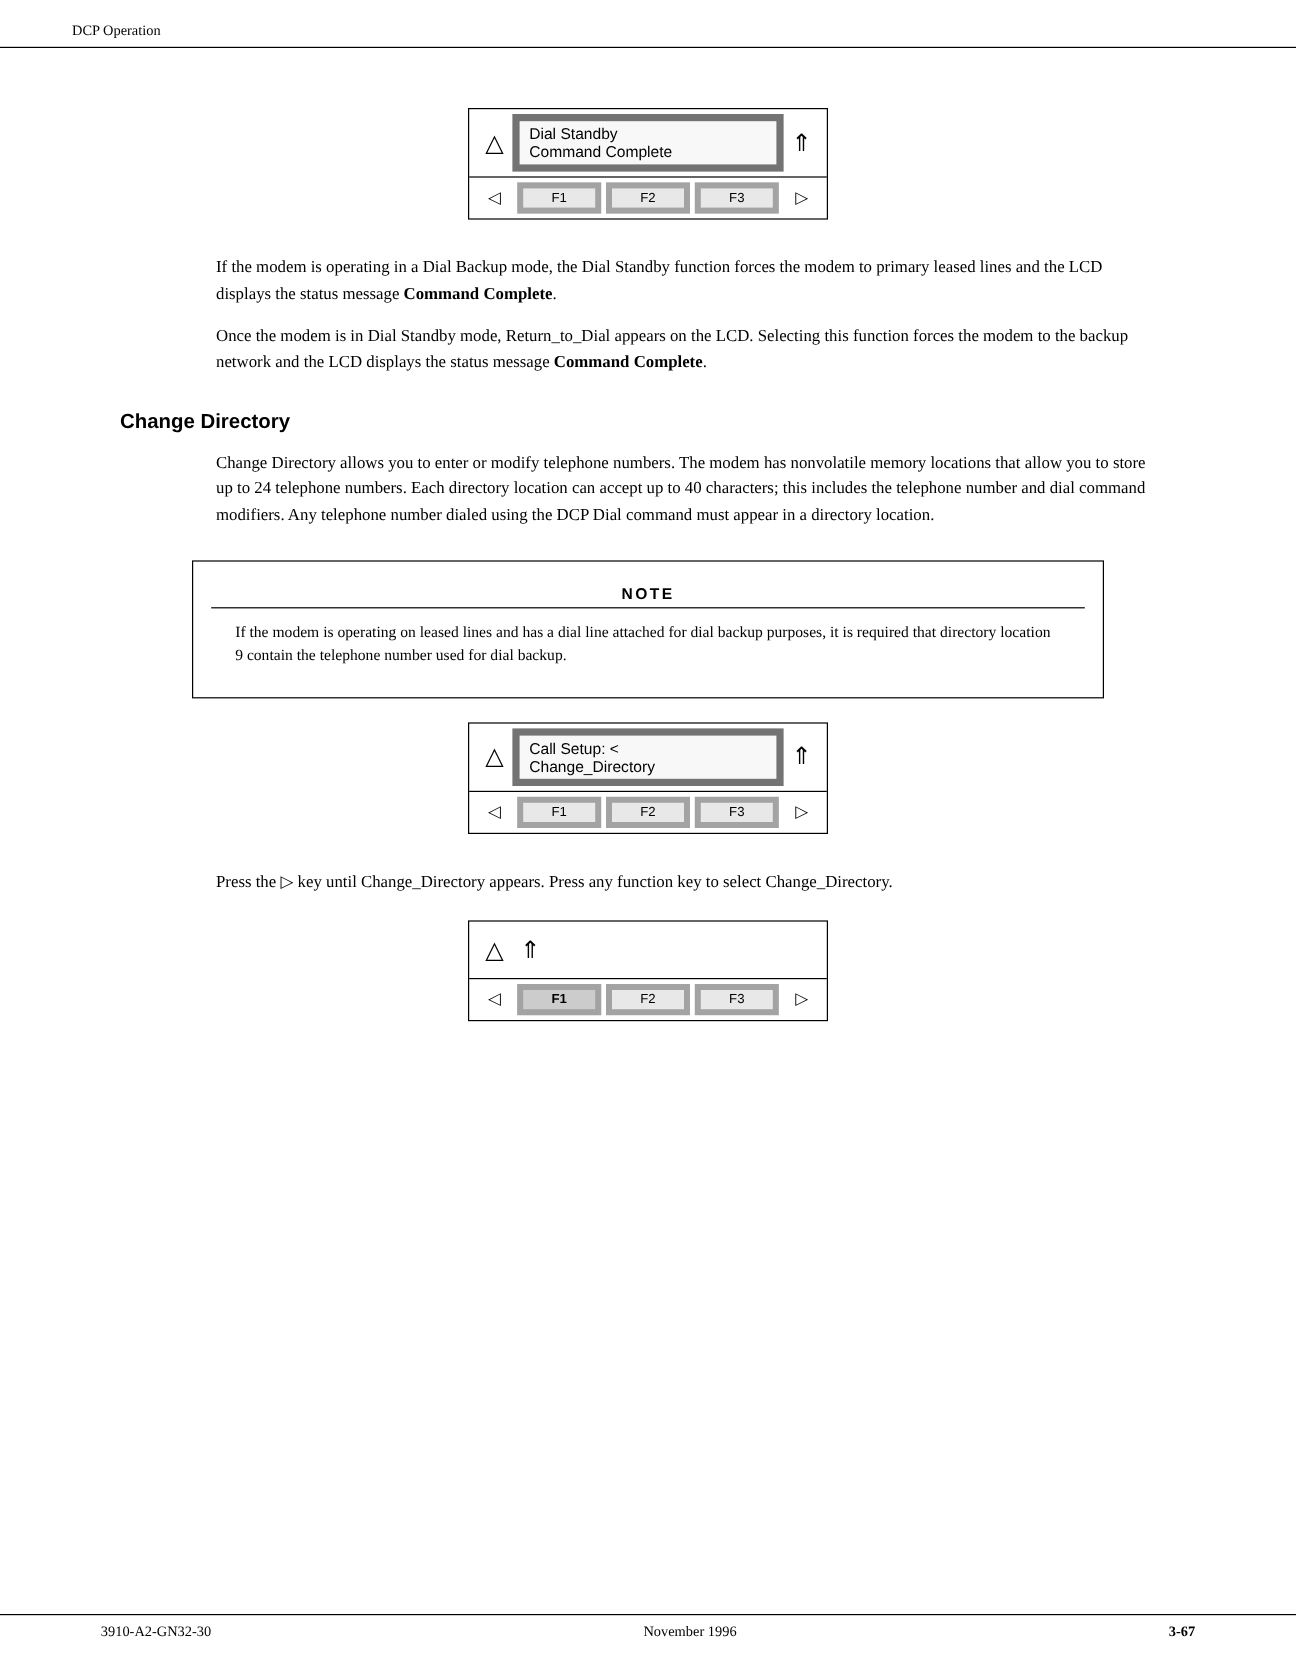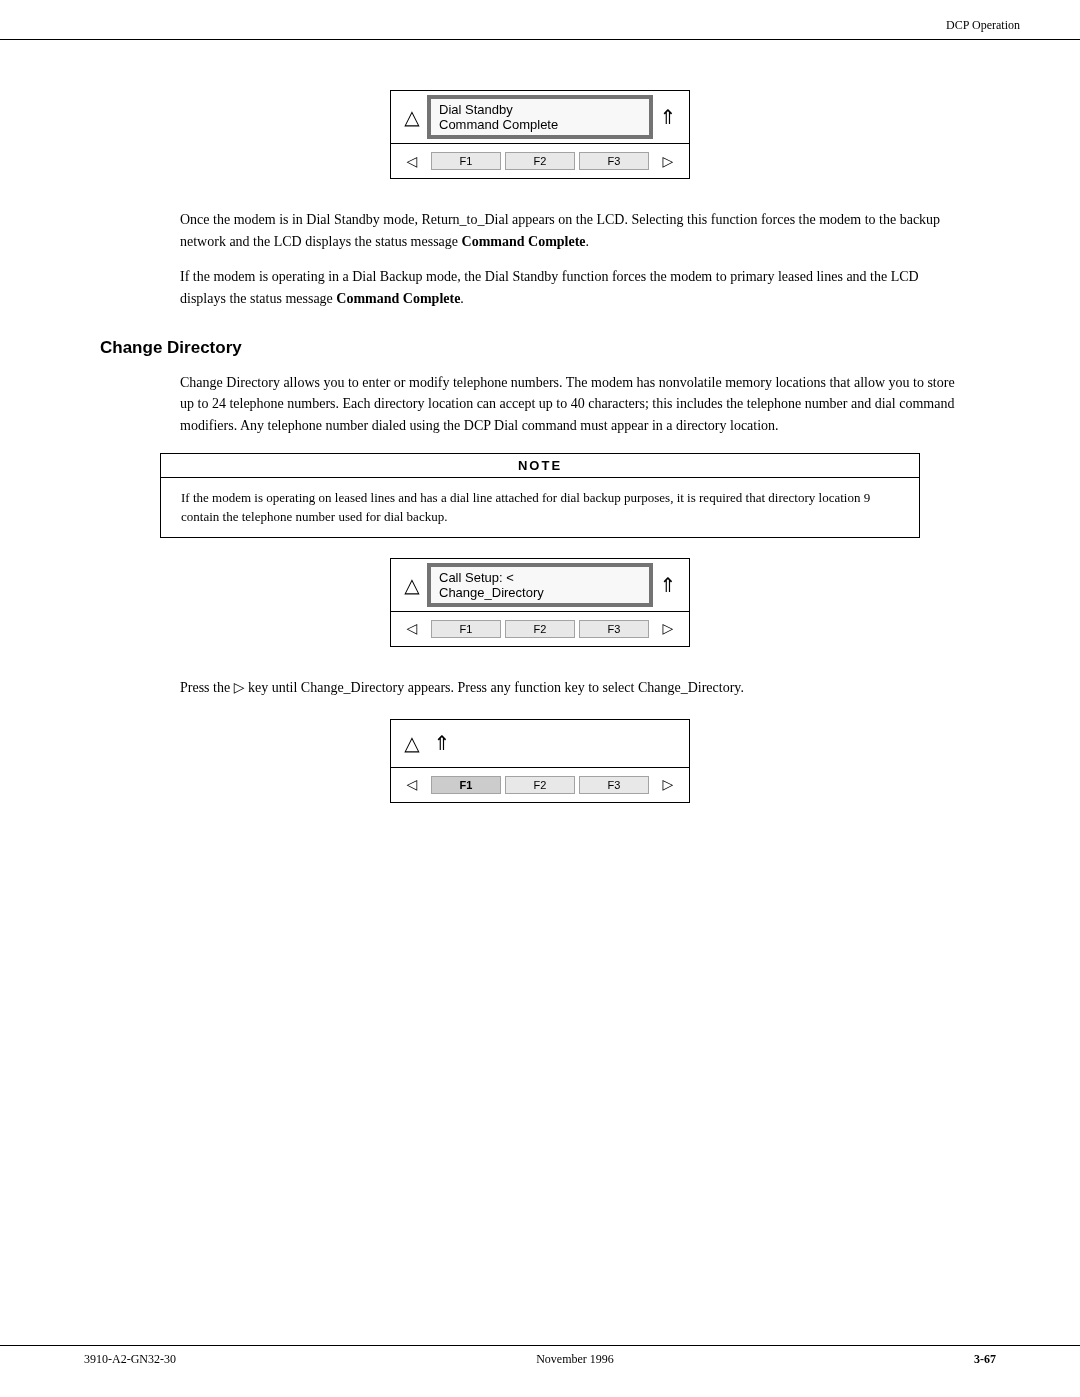"DCP Operation" .page-header { justify-content: flex-end -> none }
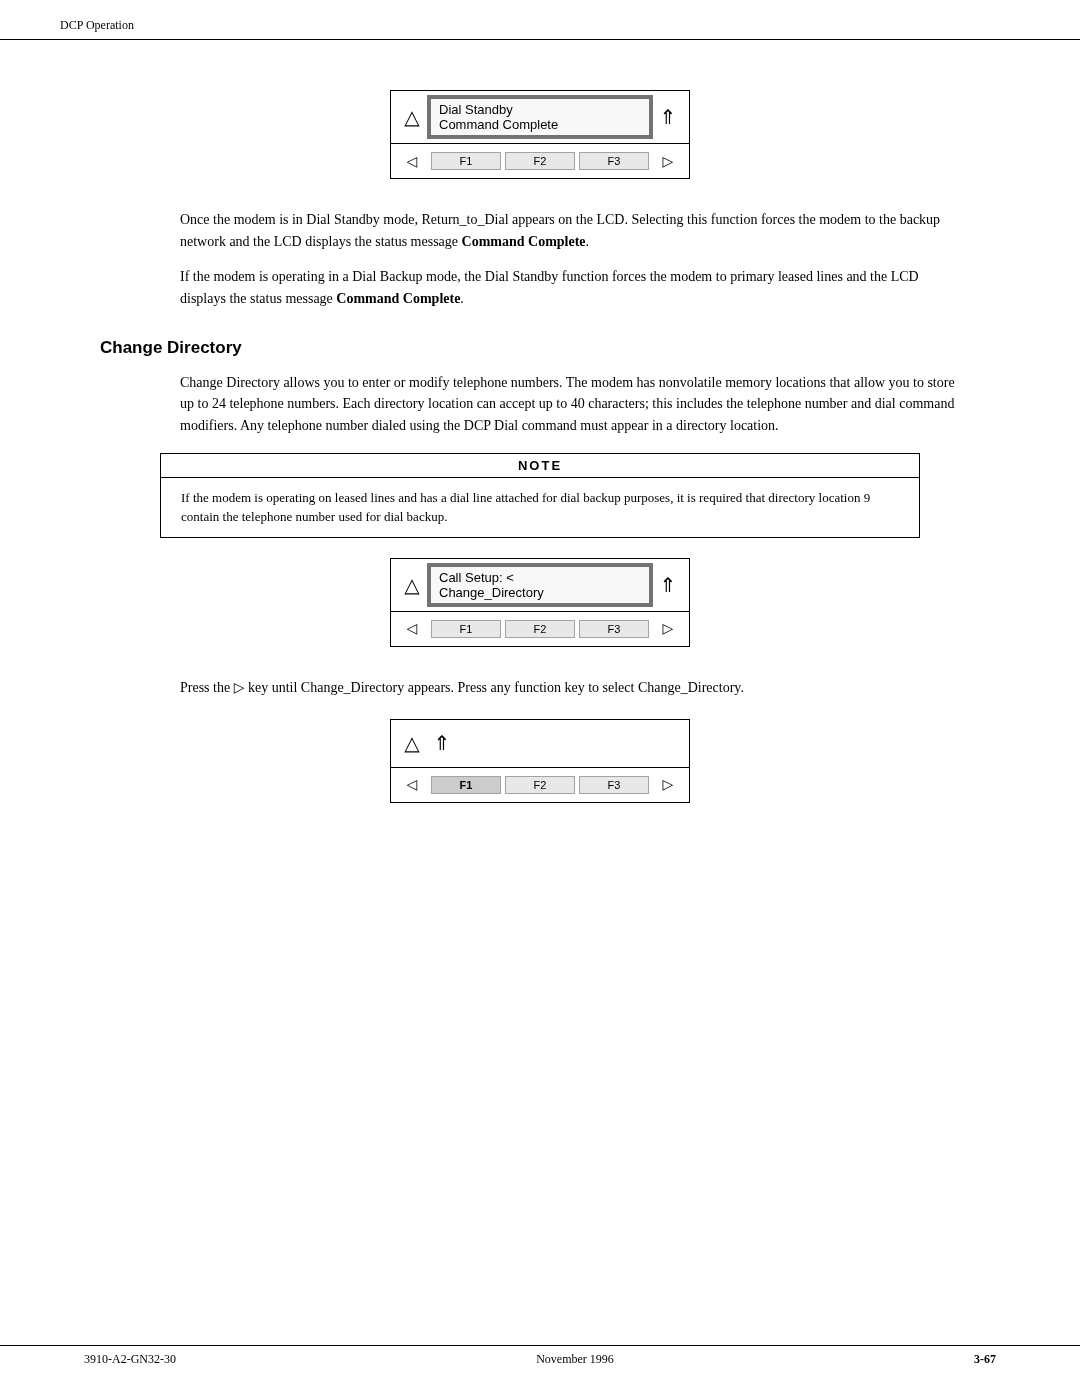"Dial Standby" .lcd-screen { border: 4px solid #737373 -> 6px solid #737373 }
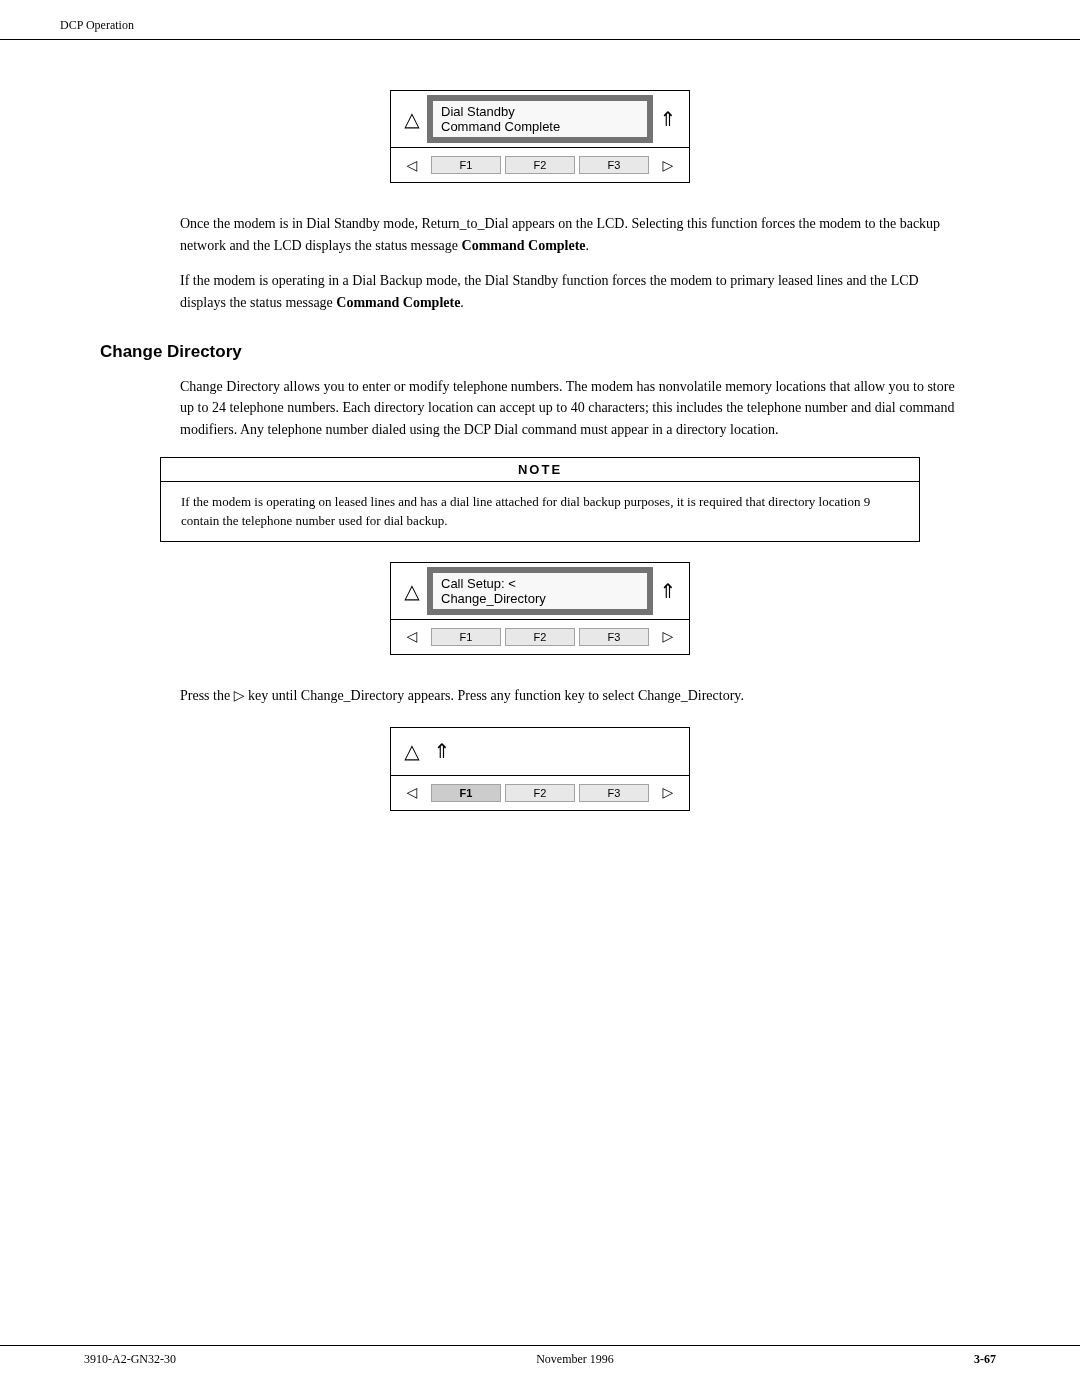"F1" .lcd-fn-btn { border: 1px solid #a3a3a3 -> 5px solid #a3a3a3 }
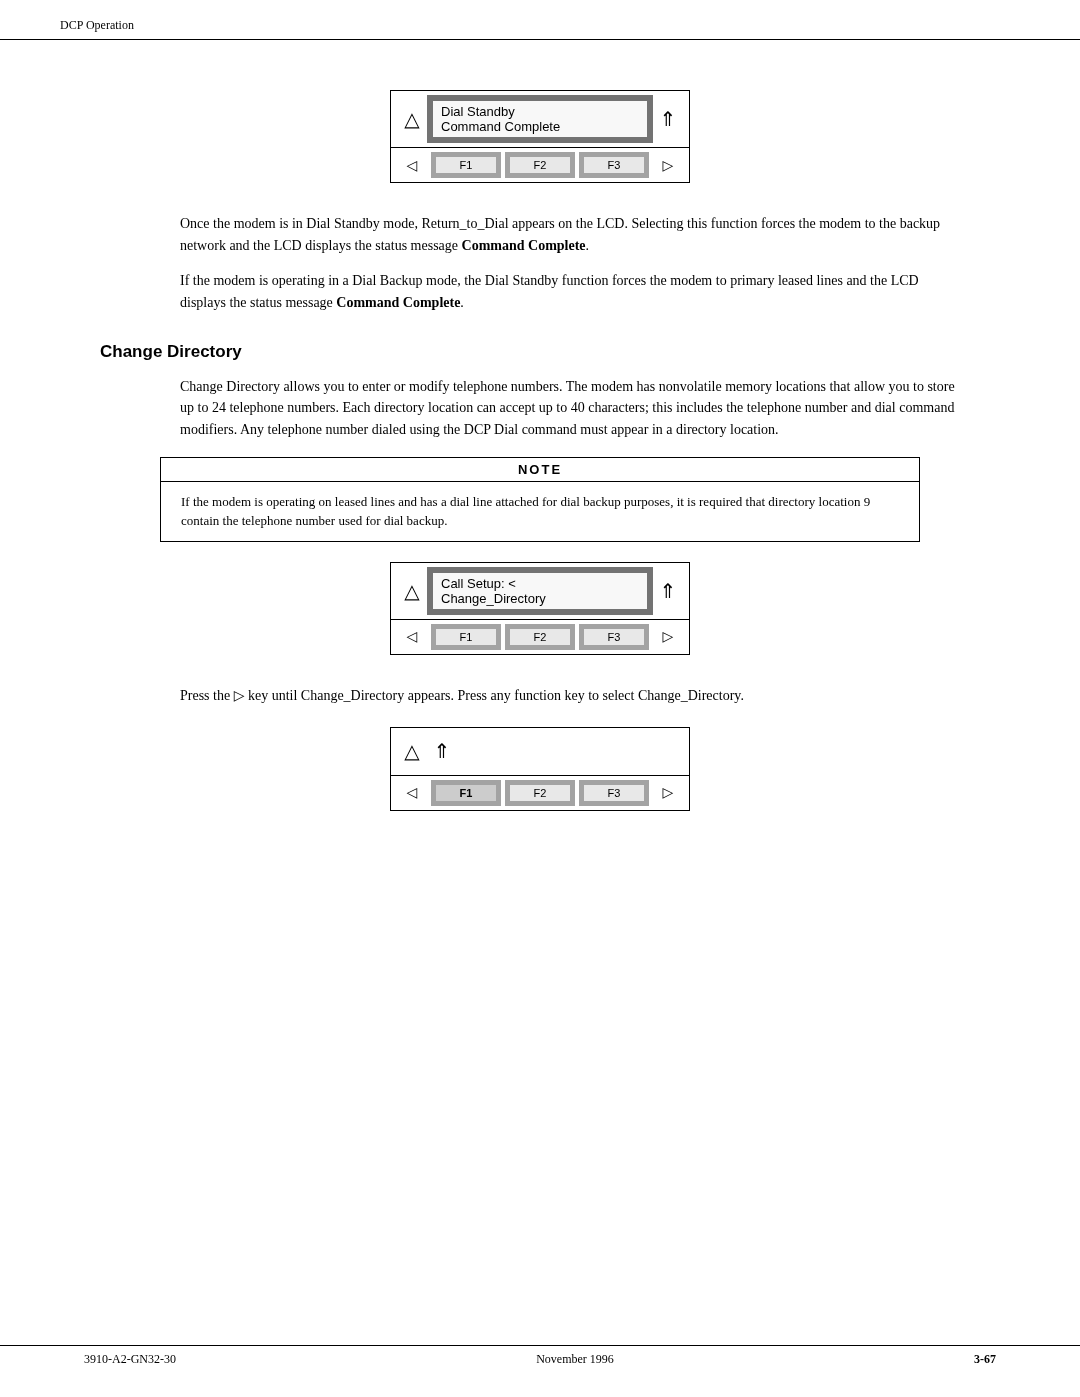"Once the modem is in" p.para { order: before "If the modem is operating in" -> after "If the modem is operating in" }
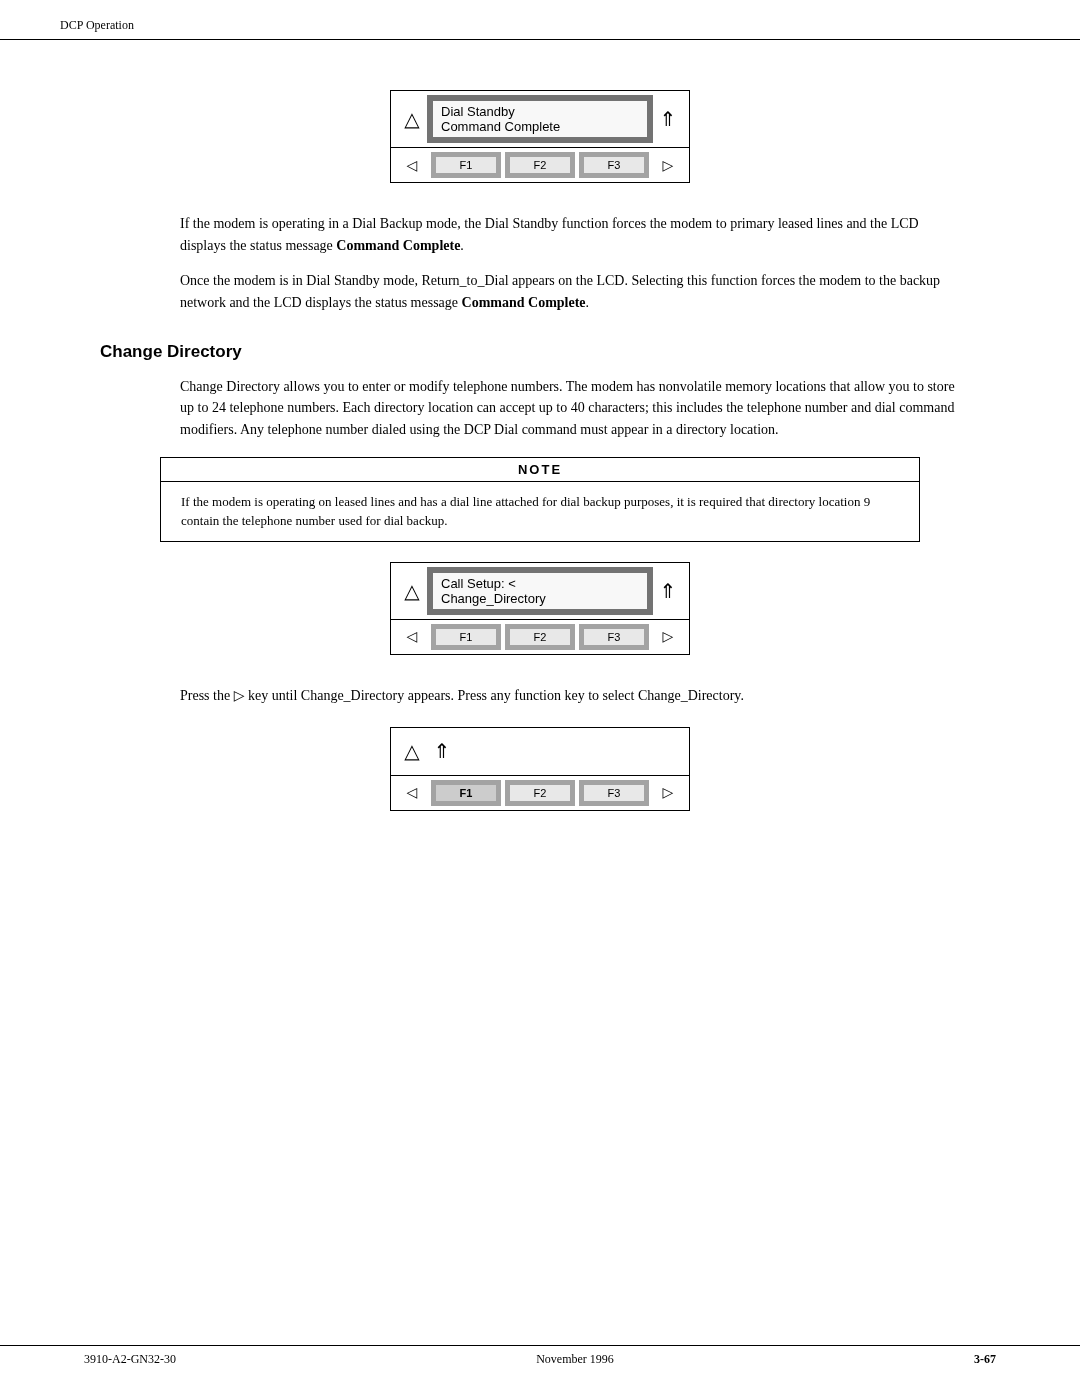"NOTE" .note-box { margin: 16px 60px 18px 60px -> 26px 60px 18px 60px; padding: 0 -> 15px }
